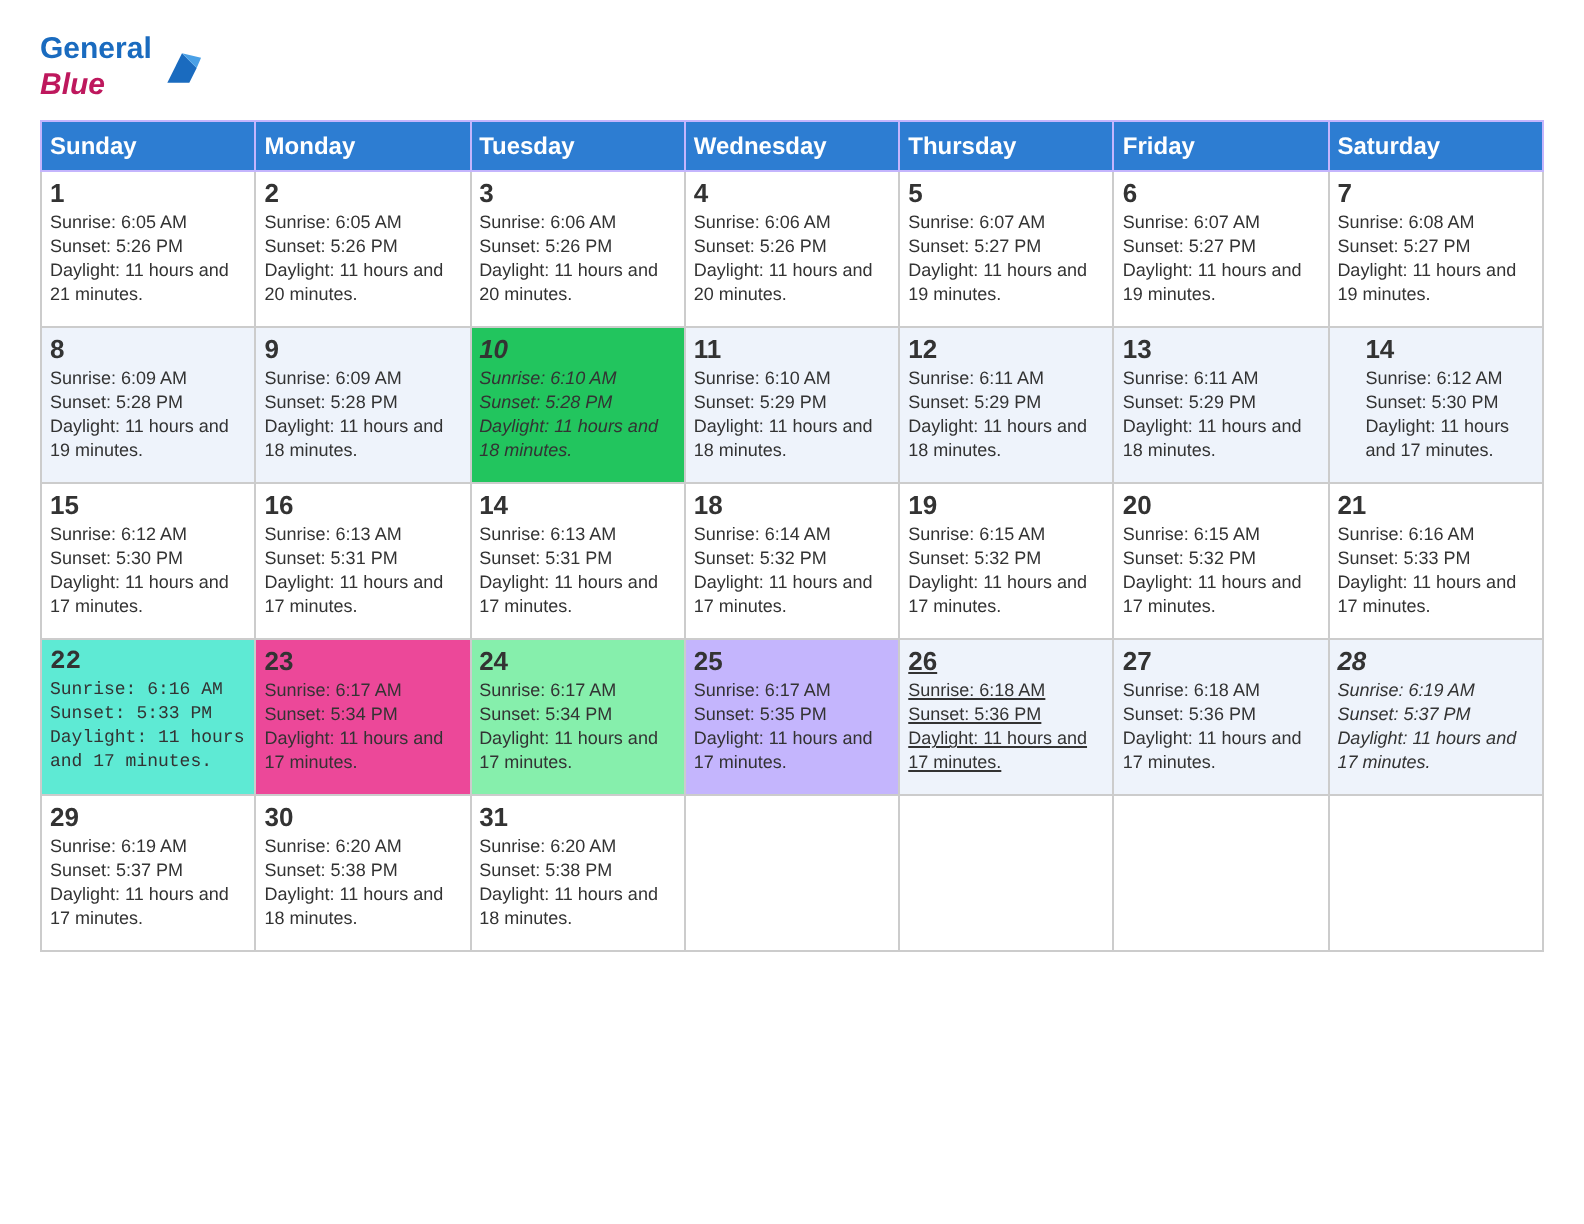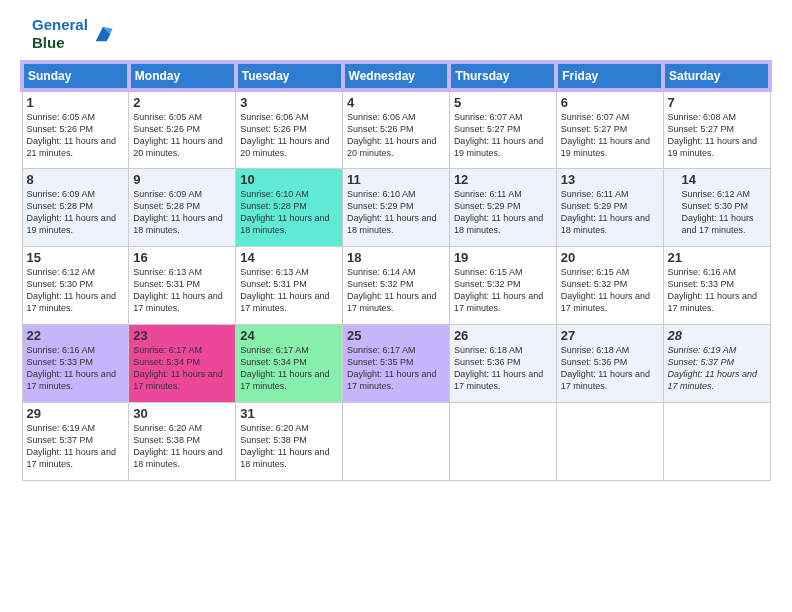"General" .logo { margin-left: 12px -> none }
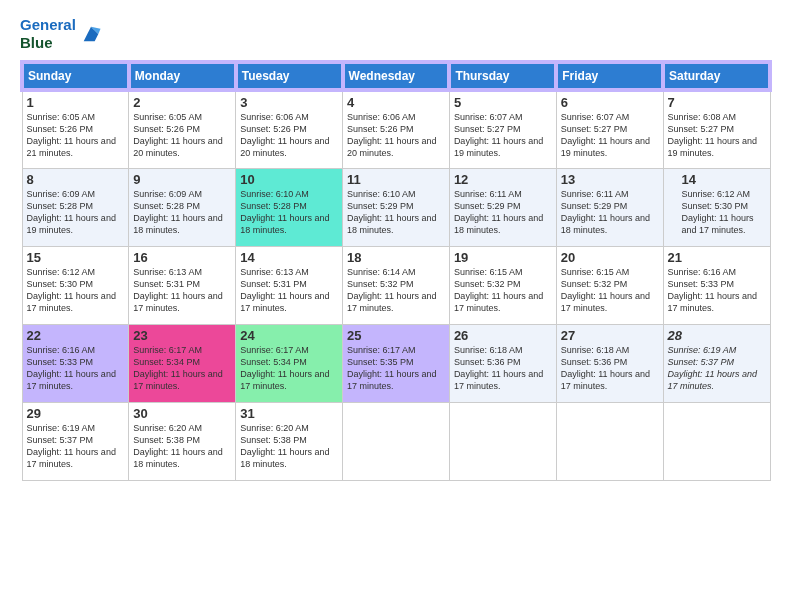"Blue" span { color: #14532d -> #be185d; font-style: none -> italic }
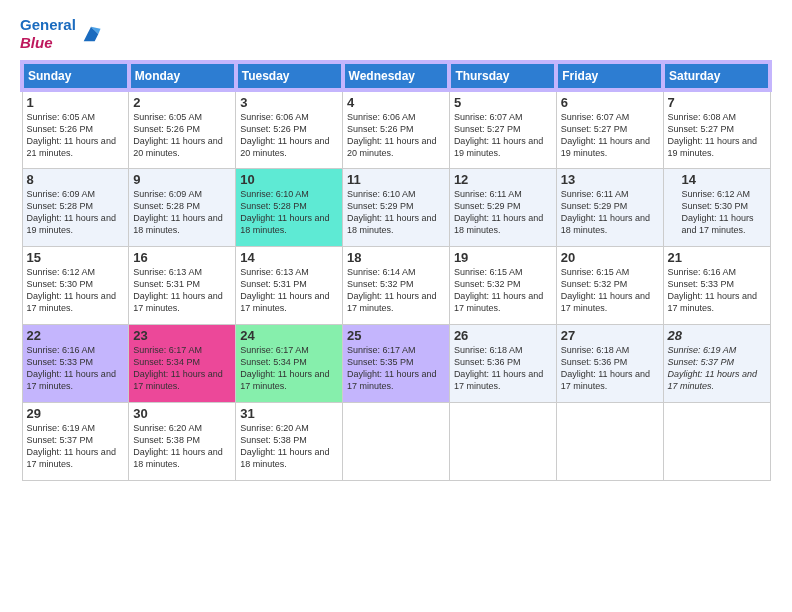"Sunday" .calendar th { border: 4px solid #c4b5fd -> 1px solid #c4b5fd }
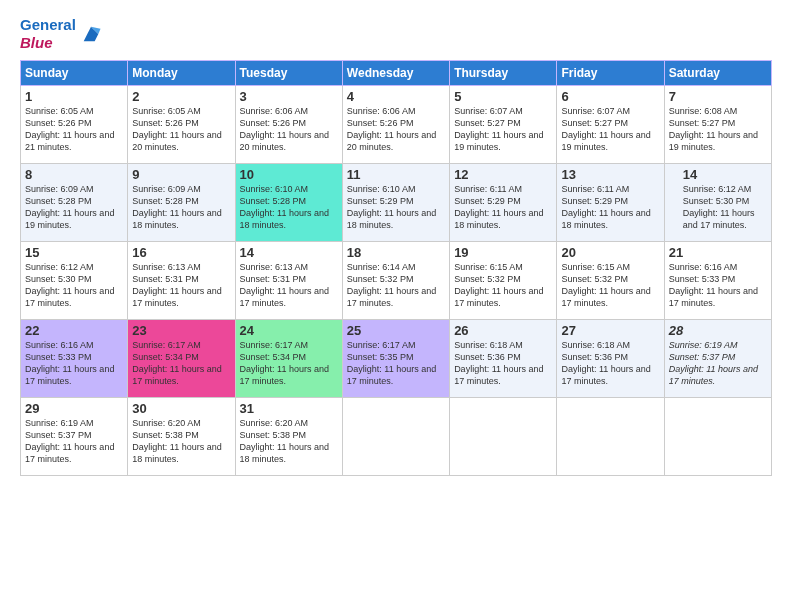"10" td { background: #5eead4 -> #22c55e; font-style: none -> italic }
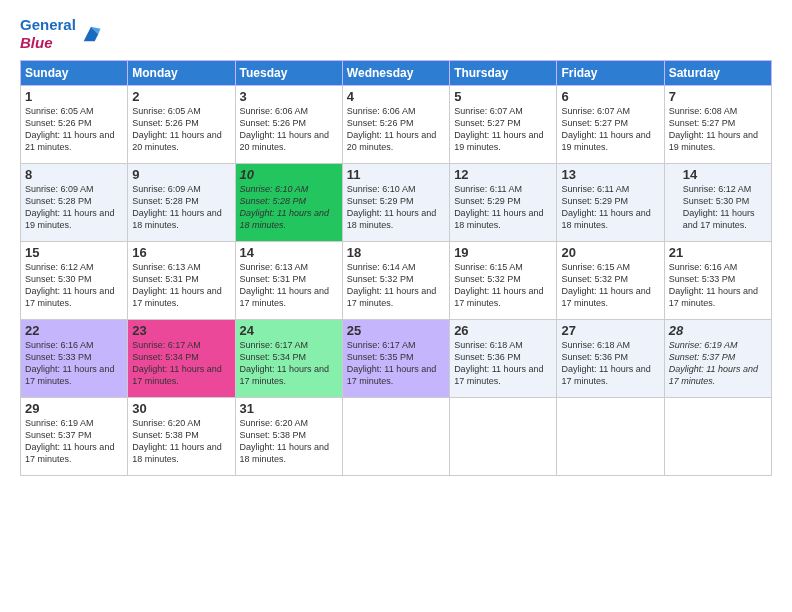"22" td { background: #c4b5fd -> #5eead4; font-family: none -> Liberation Mono, monospace }
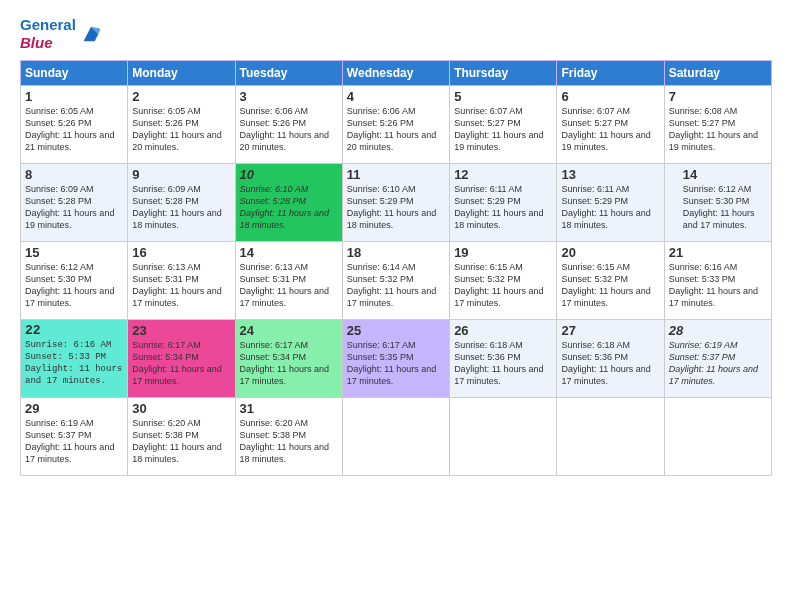"26" td { text-decoration: none -> underline }
